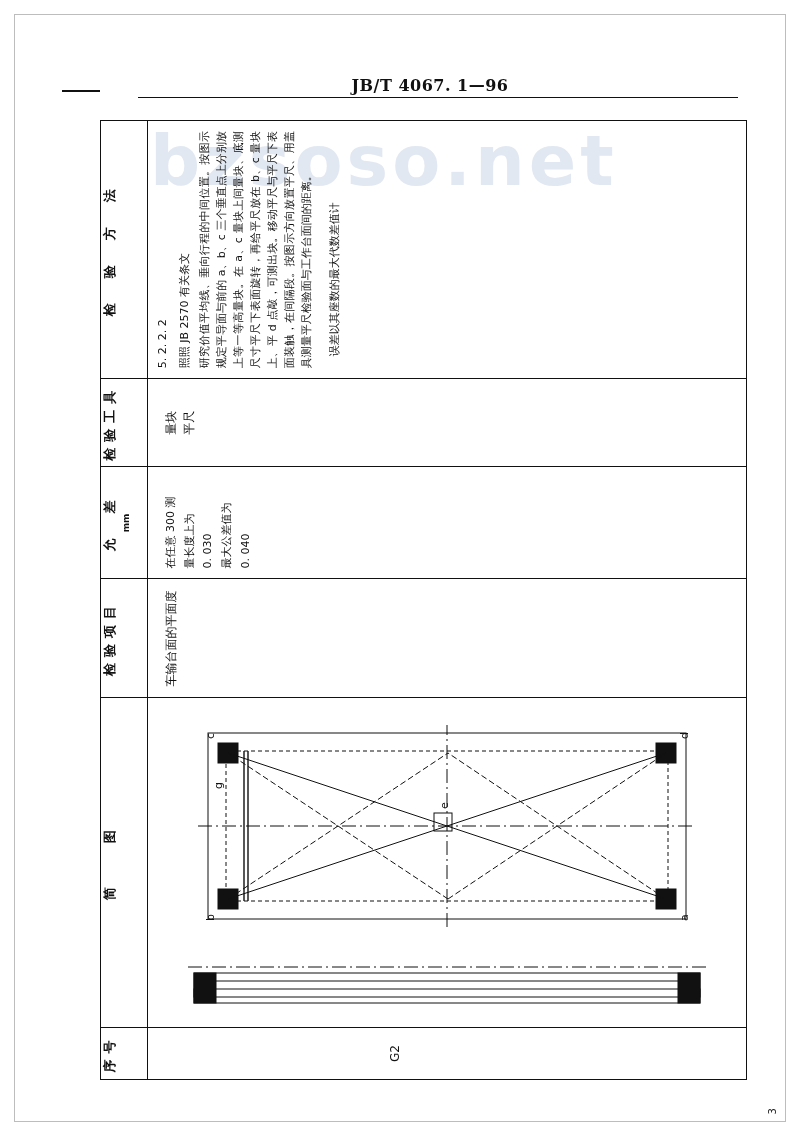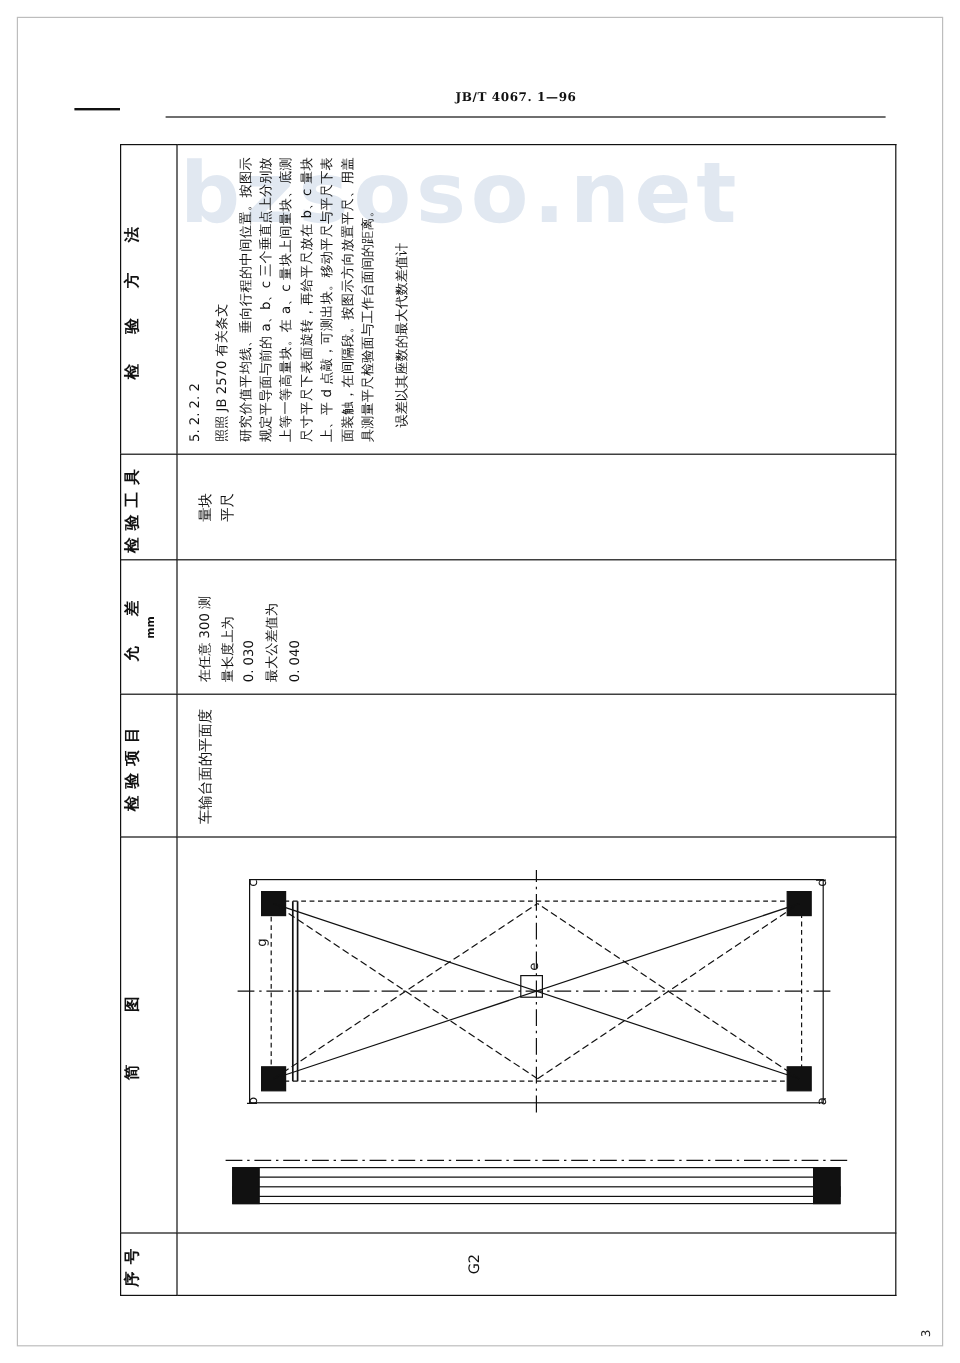"JB/T 4067. 1—96" .header-title { font-size: 10px -> 16px }
